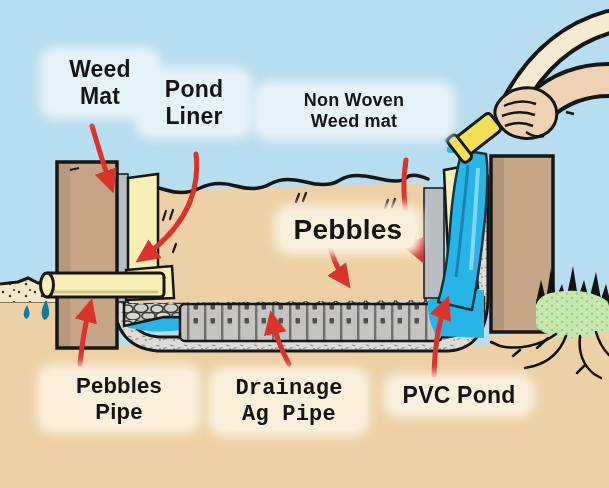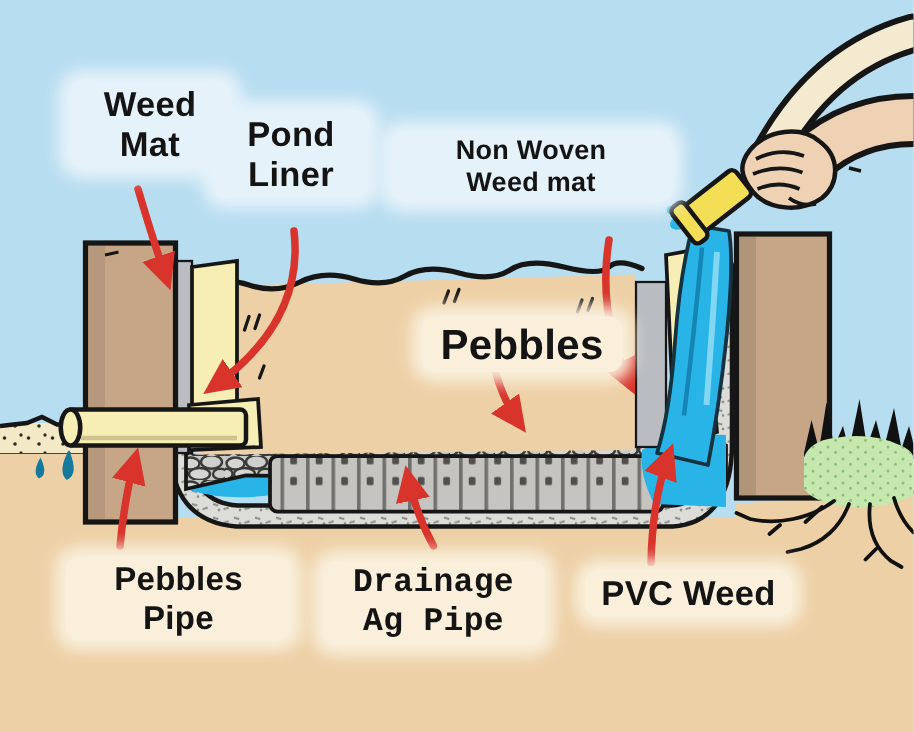"PVC Weed" div.label { text: Weed -> Pond }
